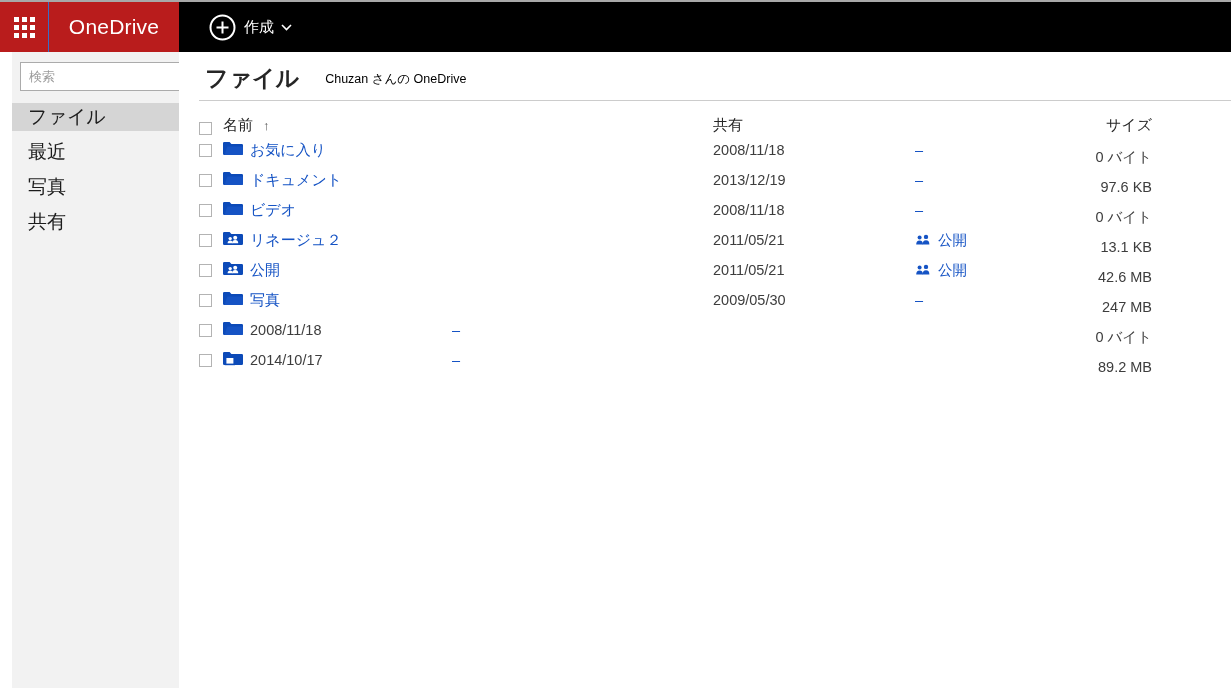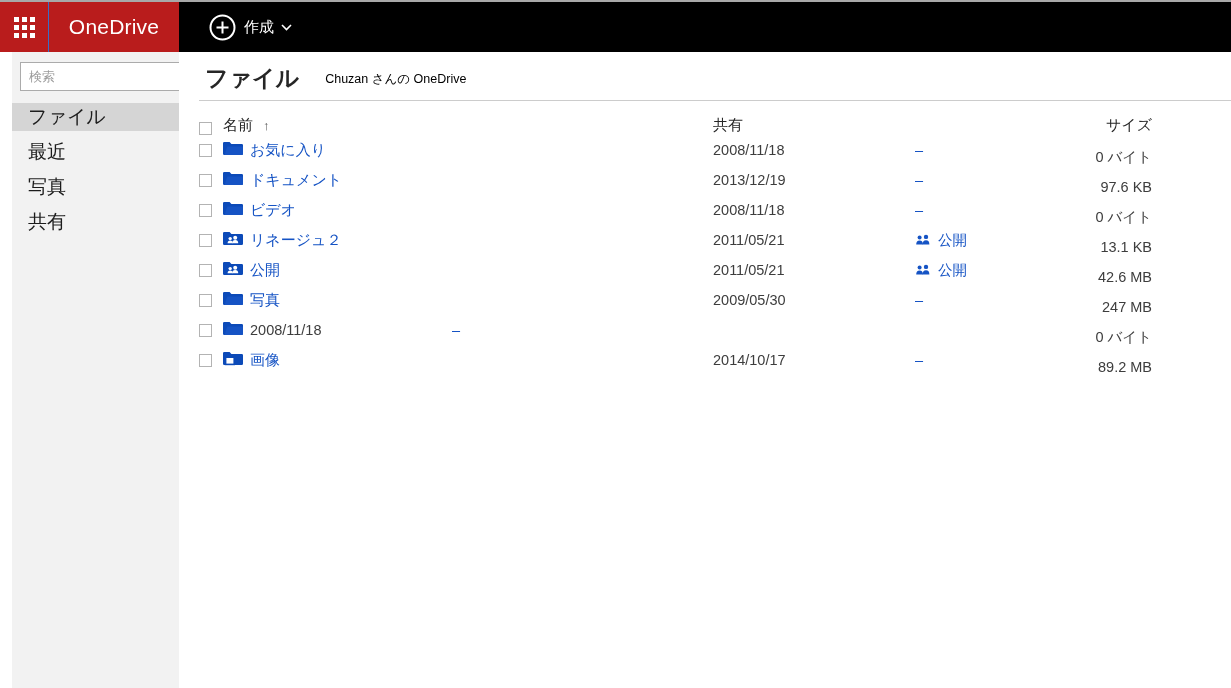"画像" div.cell-name { html: <div> <a>画像</a> </div> -> none }
